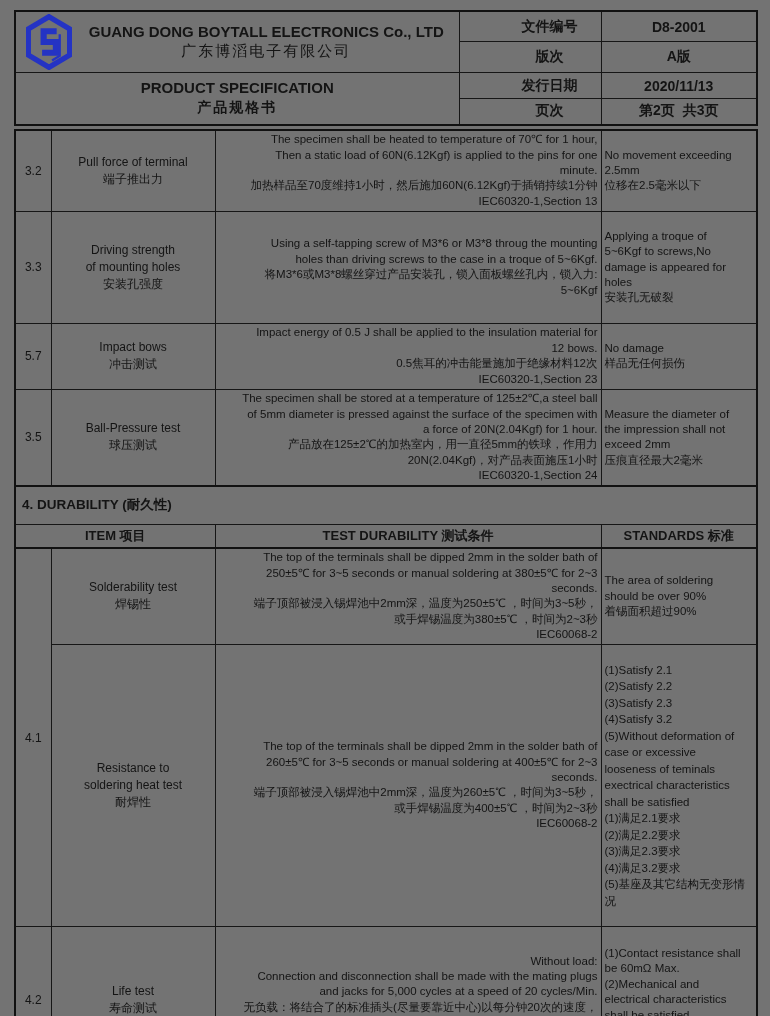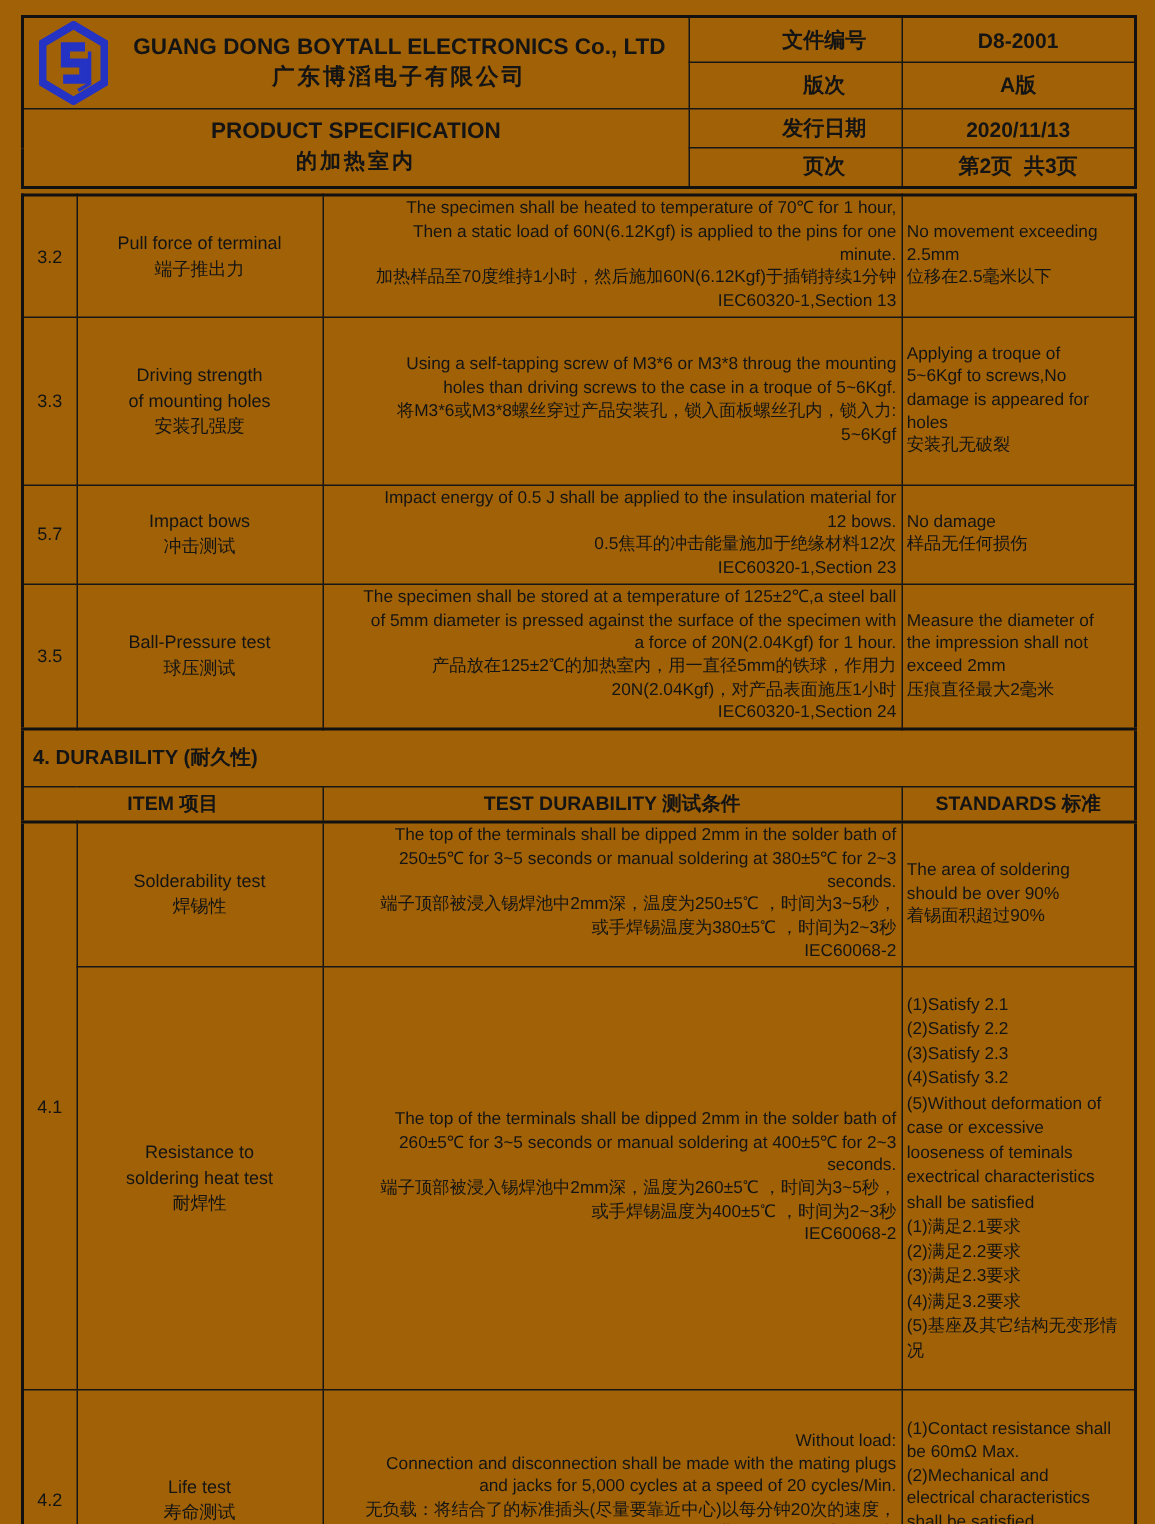"GUANG DONG BOYTALL ELECTRONICS Co.," .page { background: #a16207 -> #737373 }
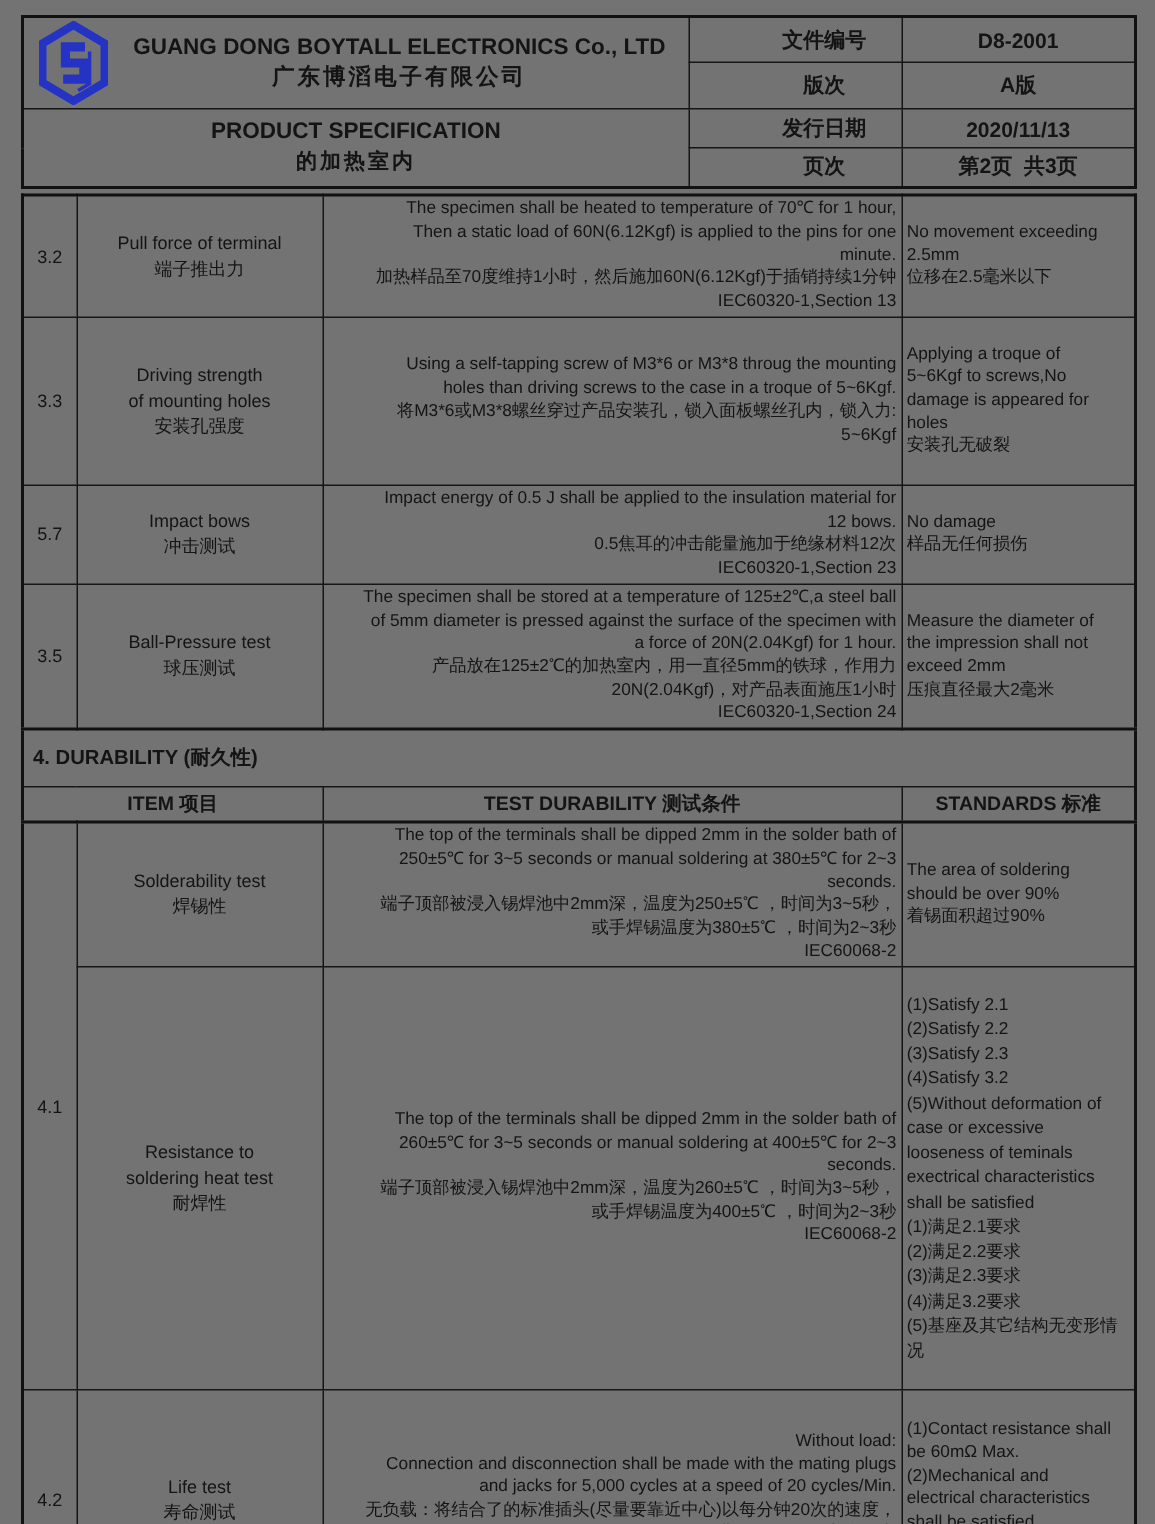"广东博滔电子有限公司" .company-cn { font-weight: bold -> normal }
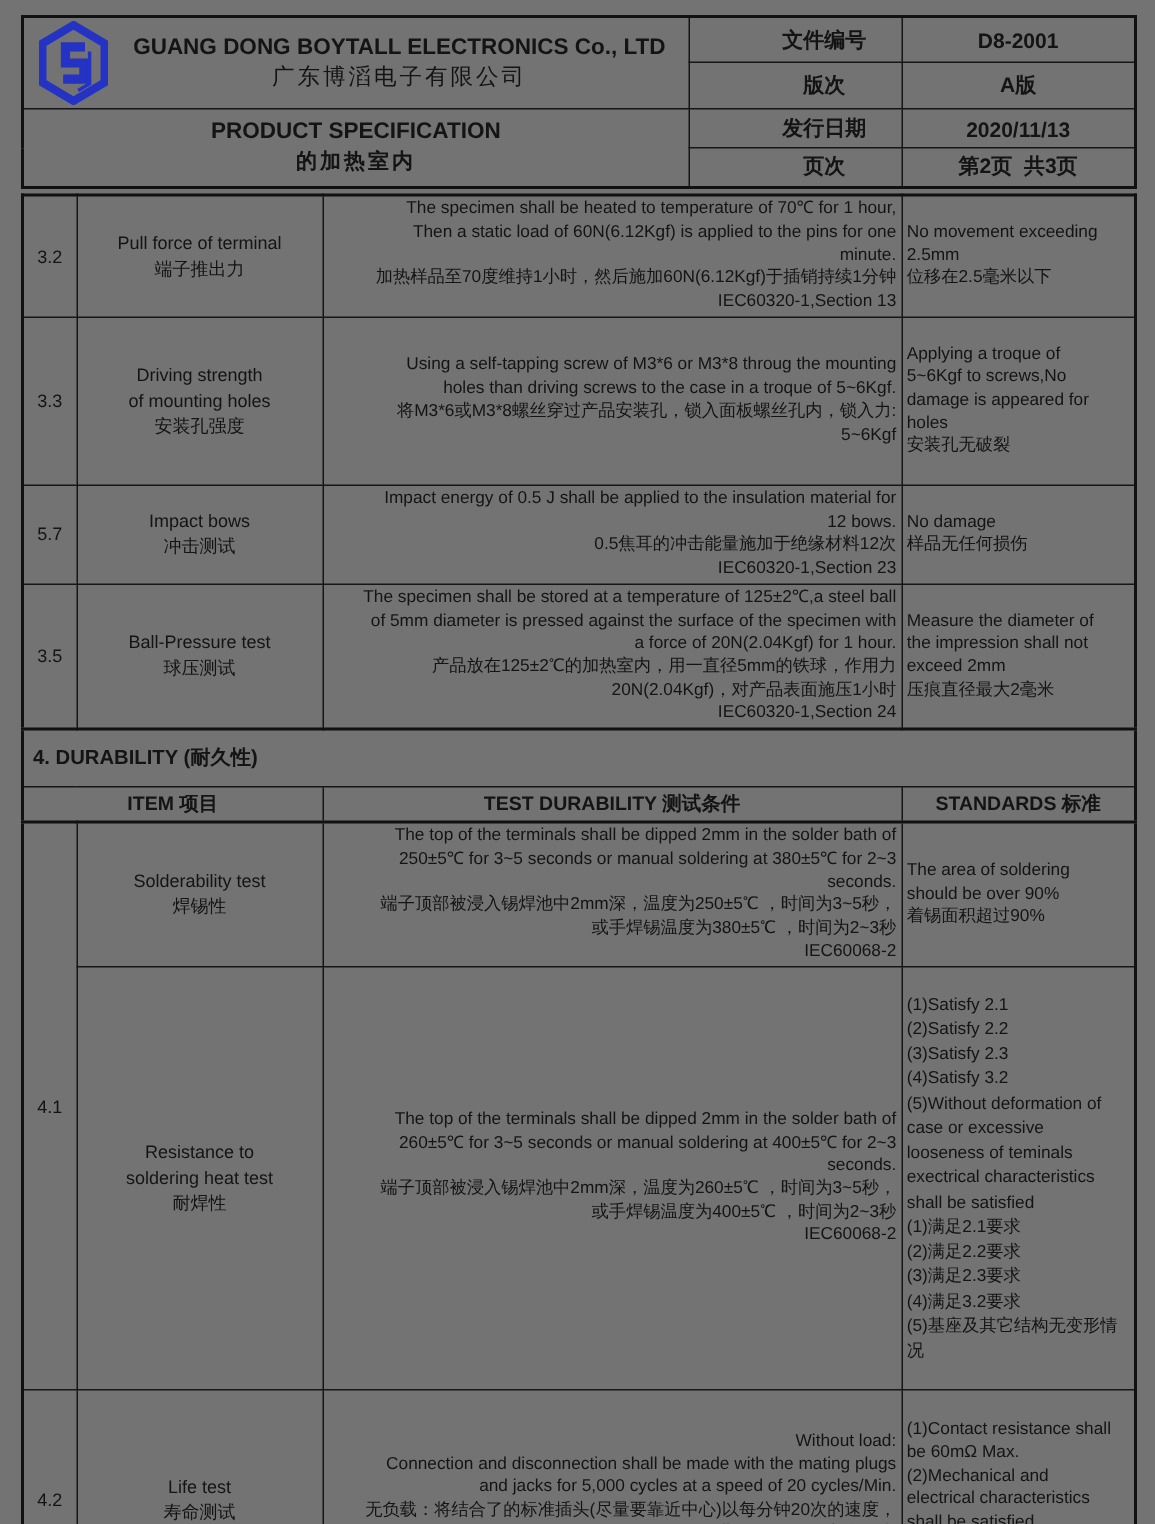"的加热室内" div.spec-cn { text: 的加热室内 -> 产品规格书 }
